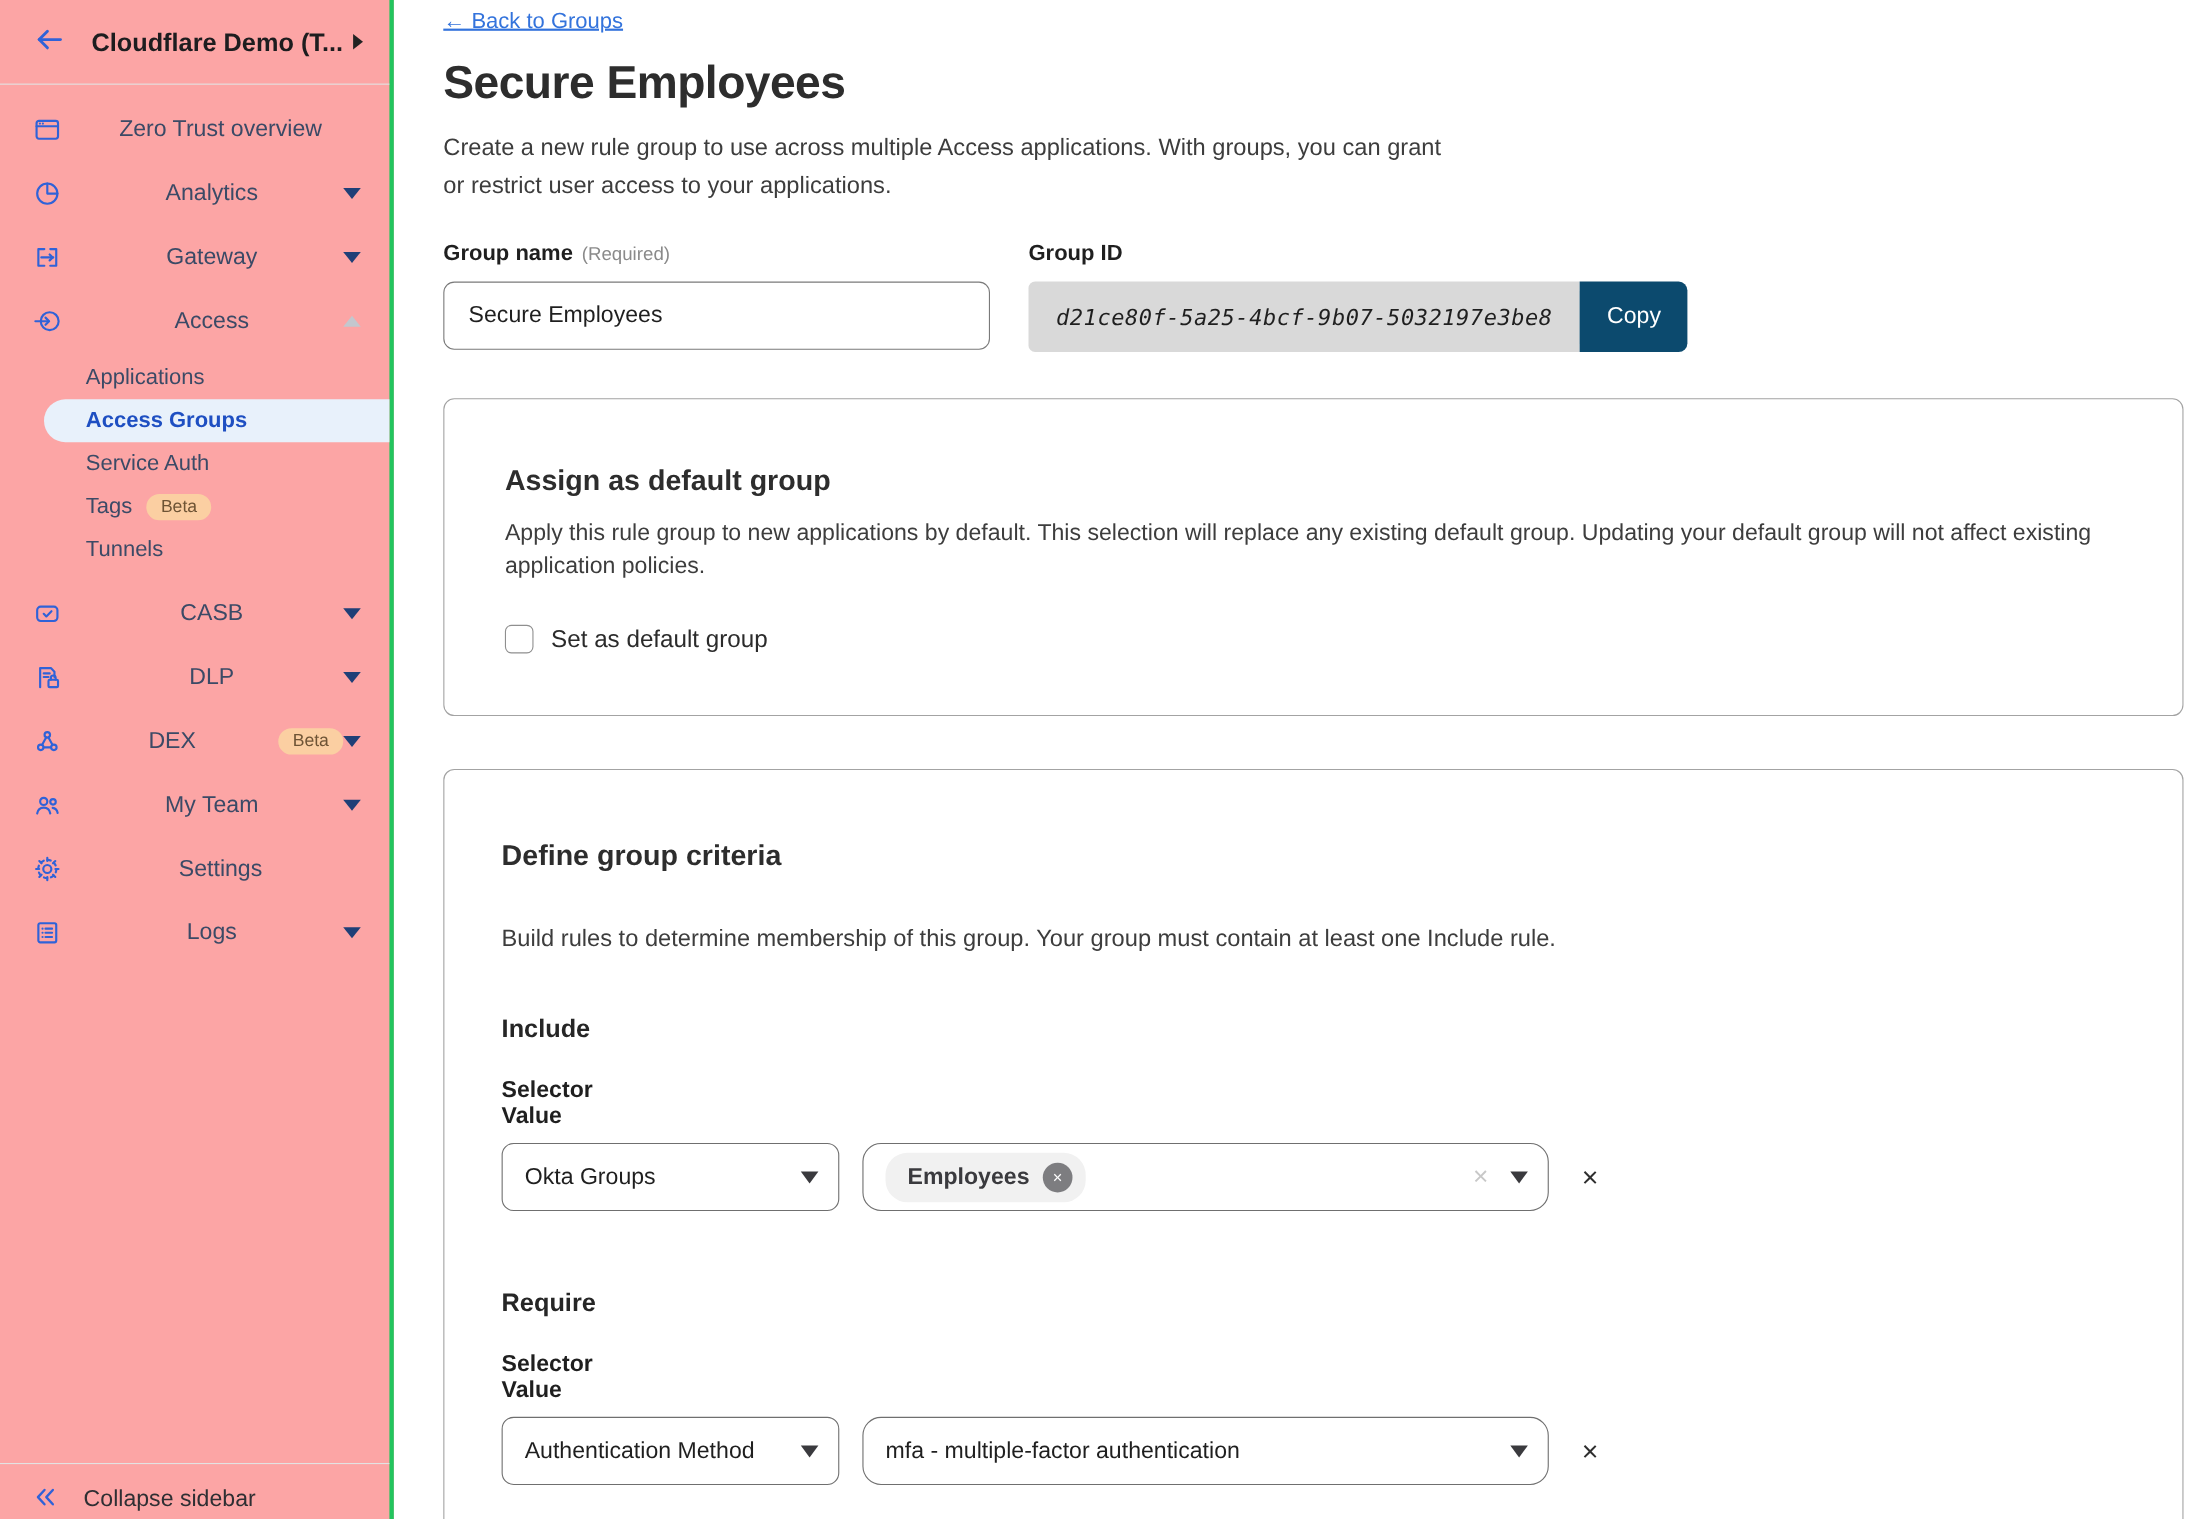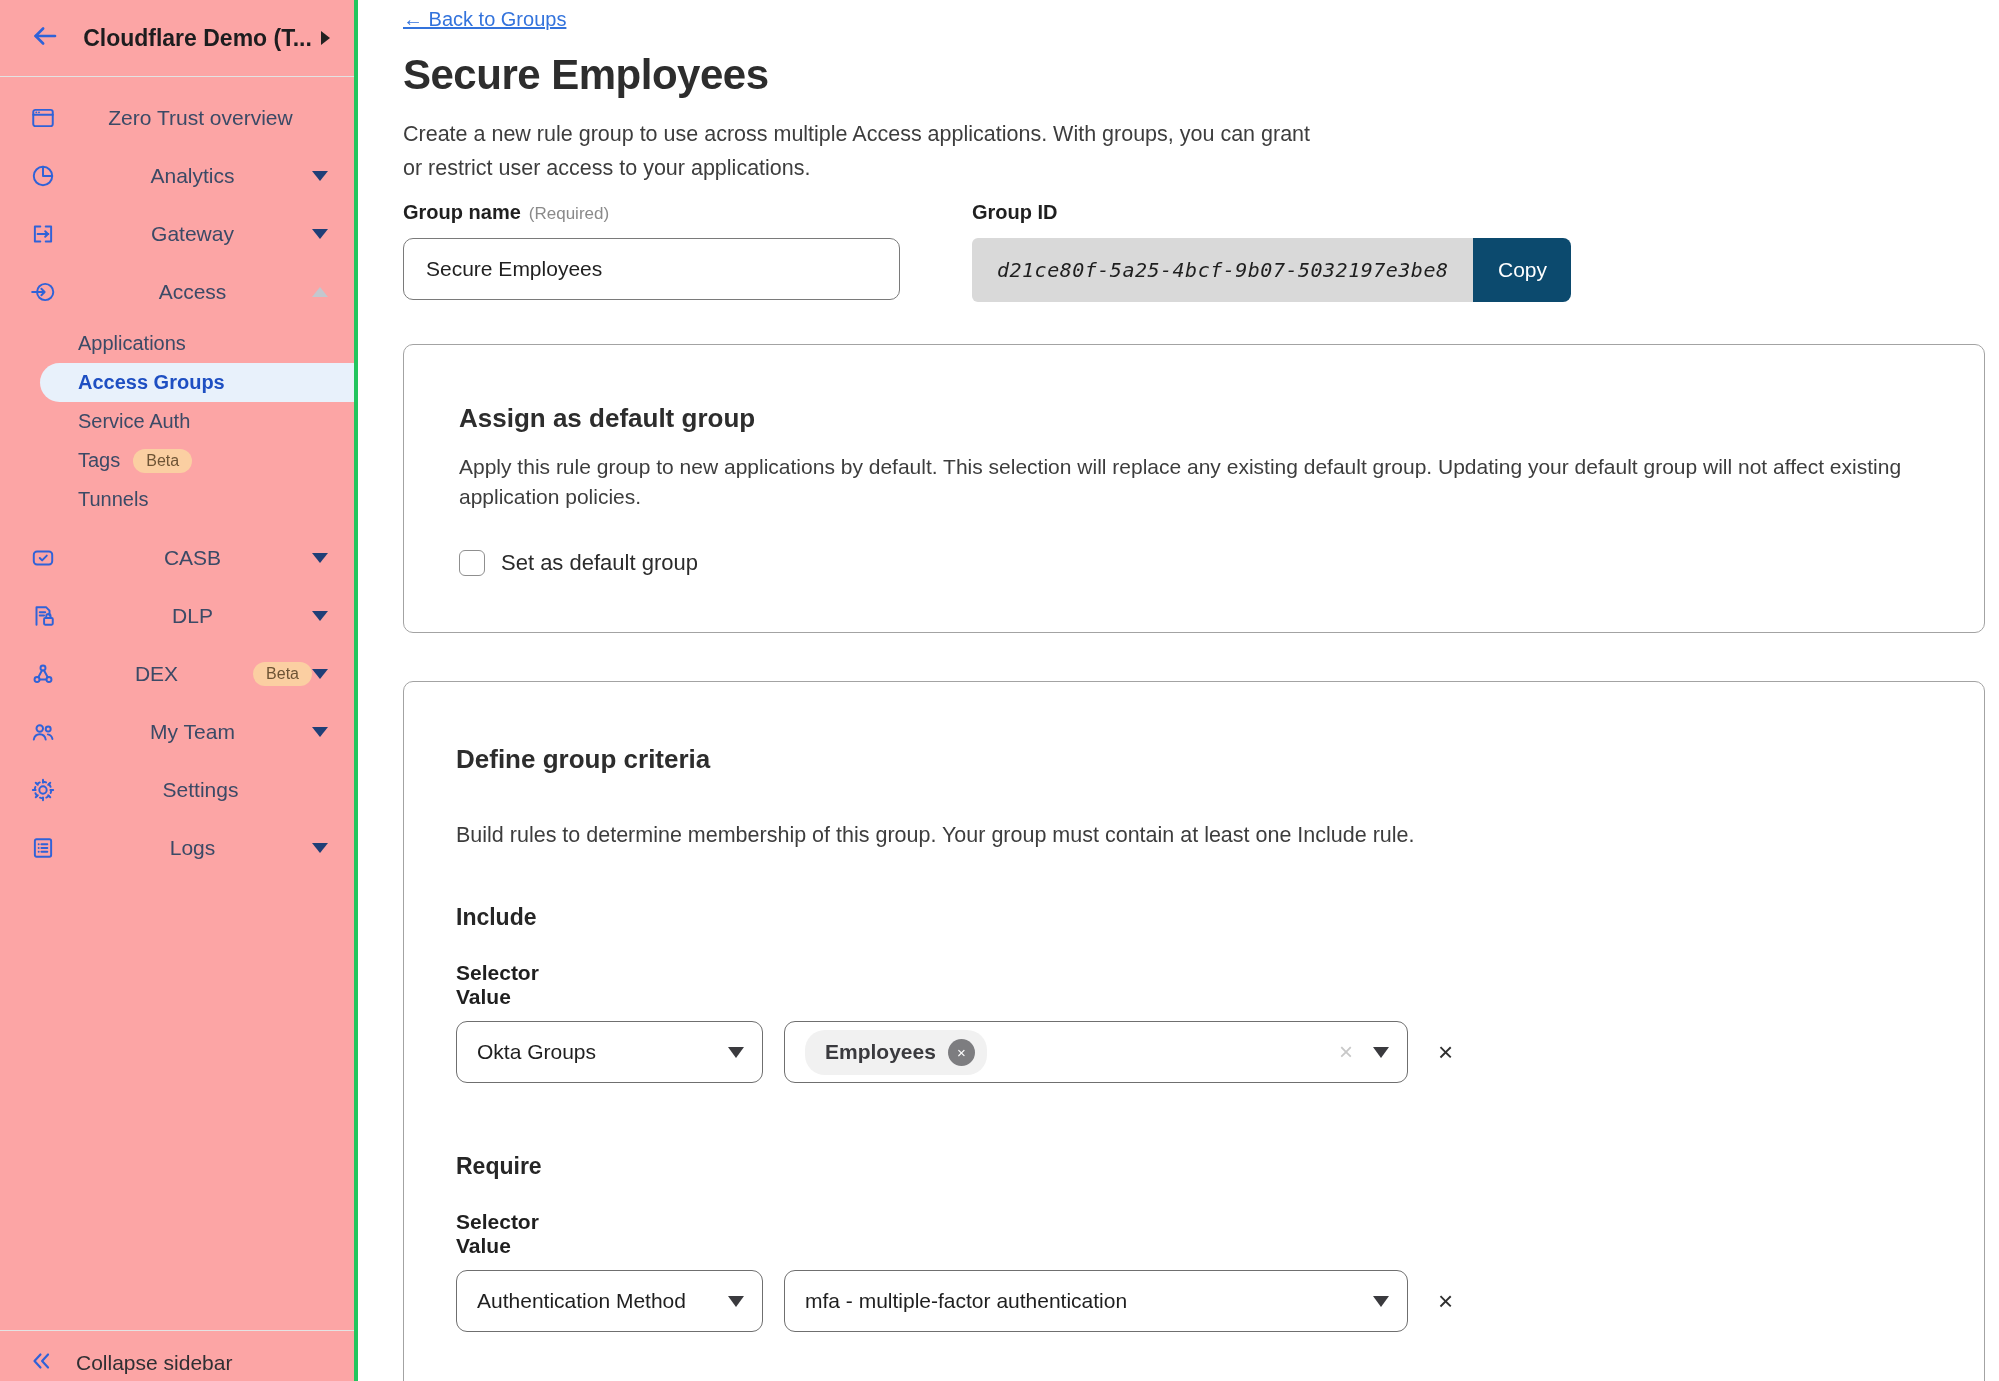"Group name (Required)" .form-row { gap: 37px -> none; margin-top: 16px -> 34px }
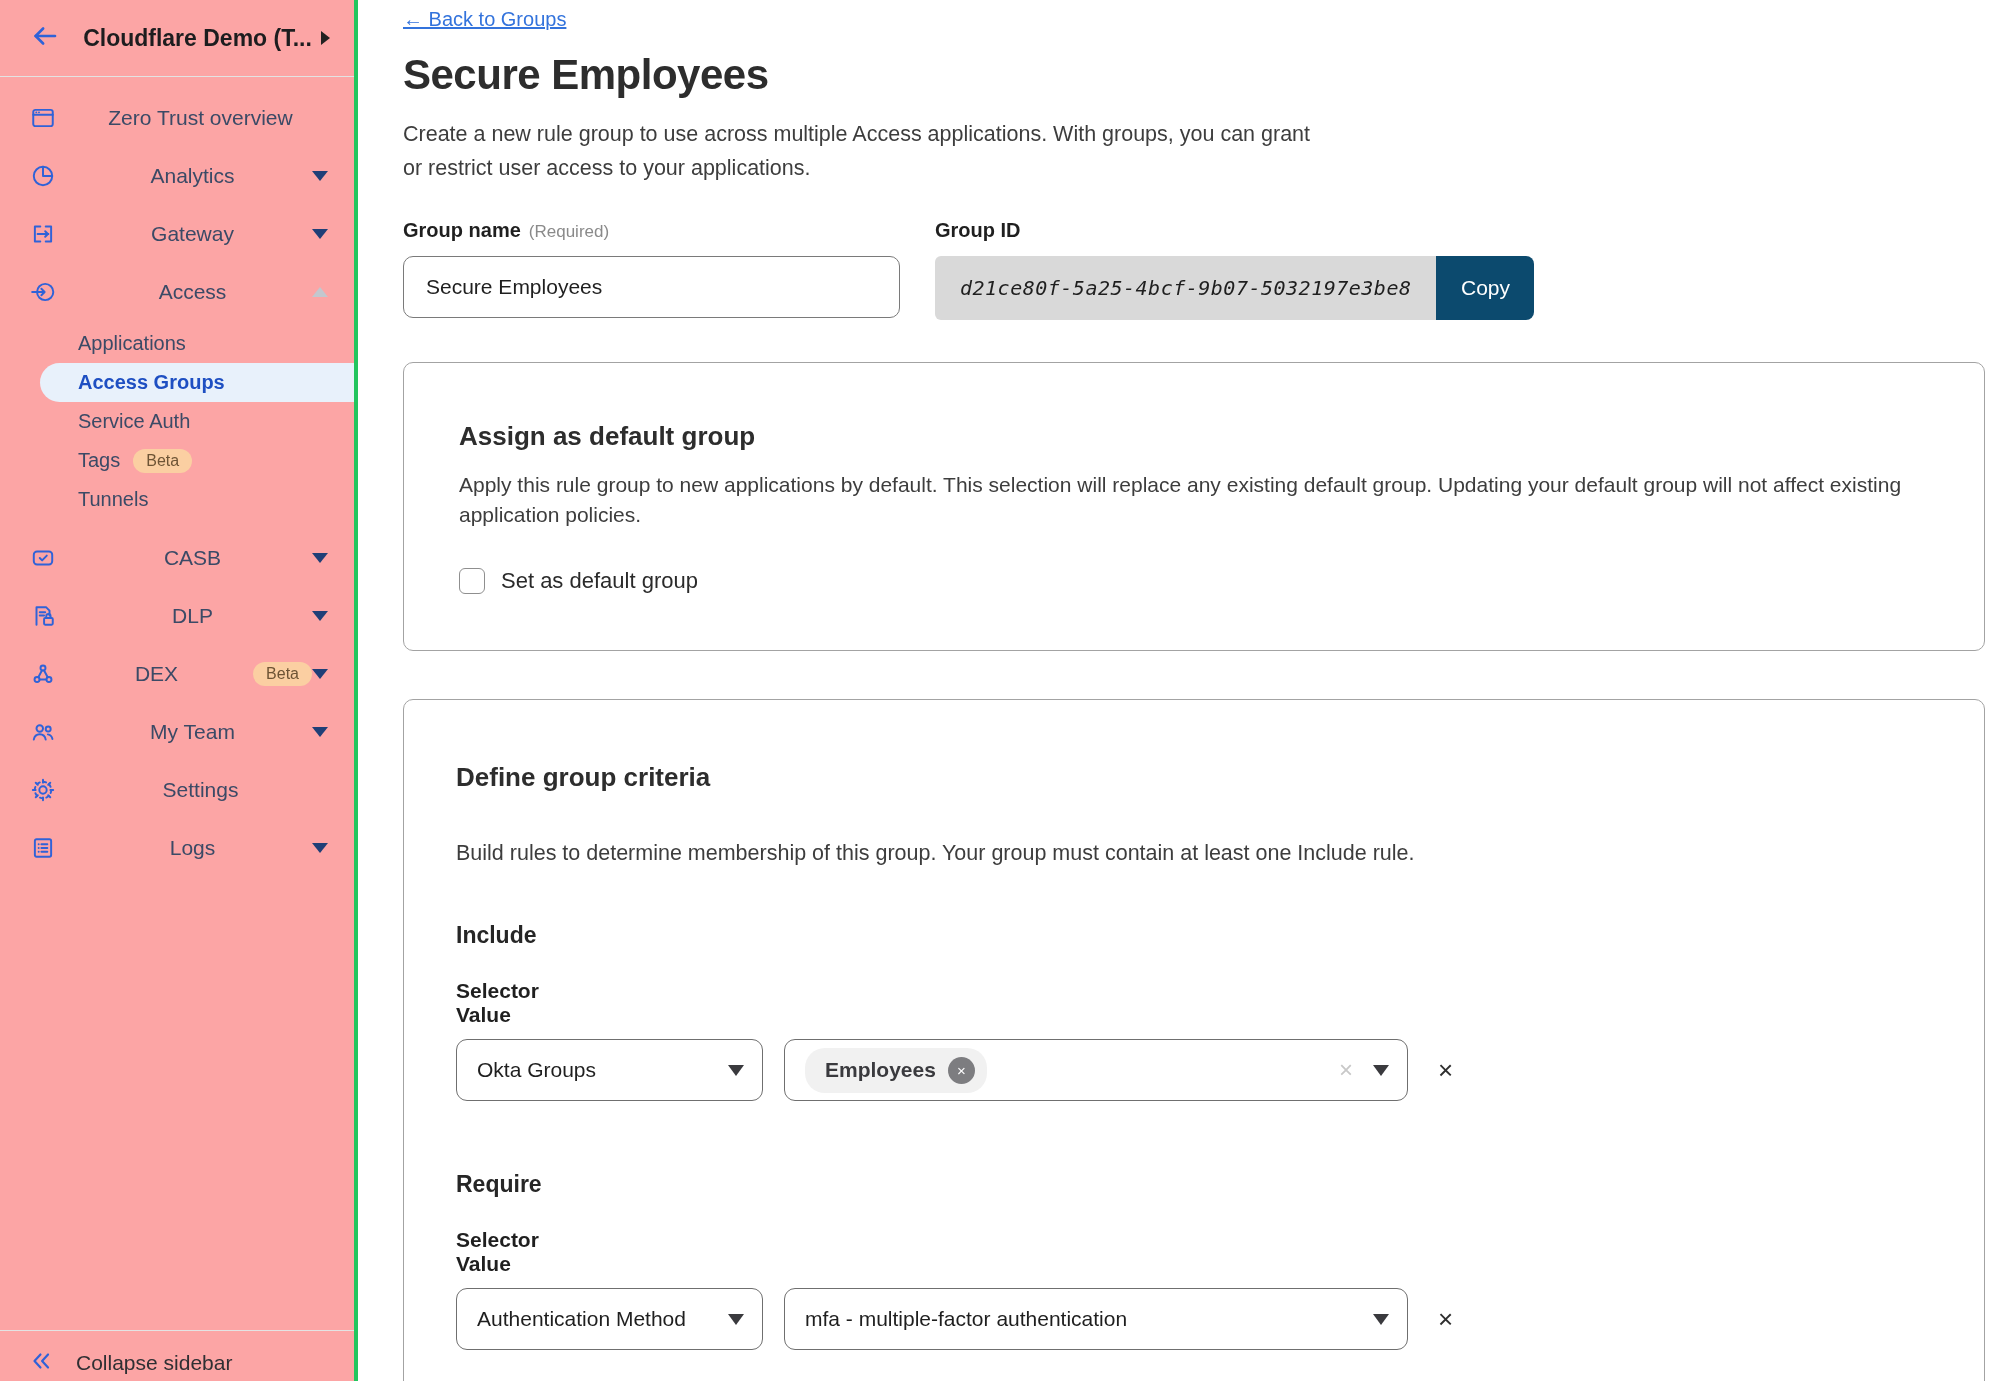"Employees" .sb-value { border-radius: none -> 17px }
